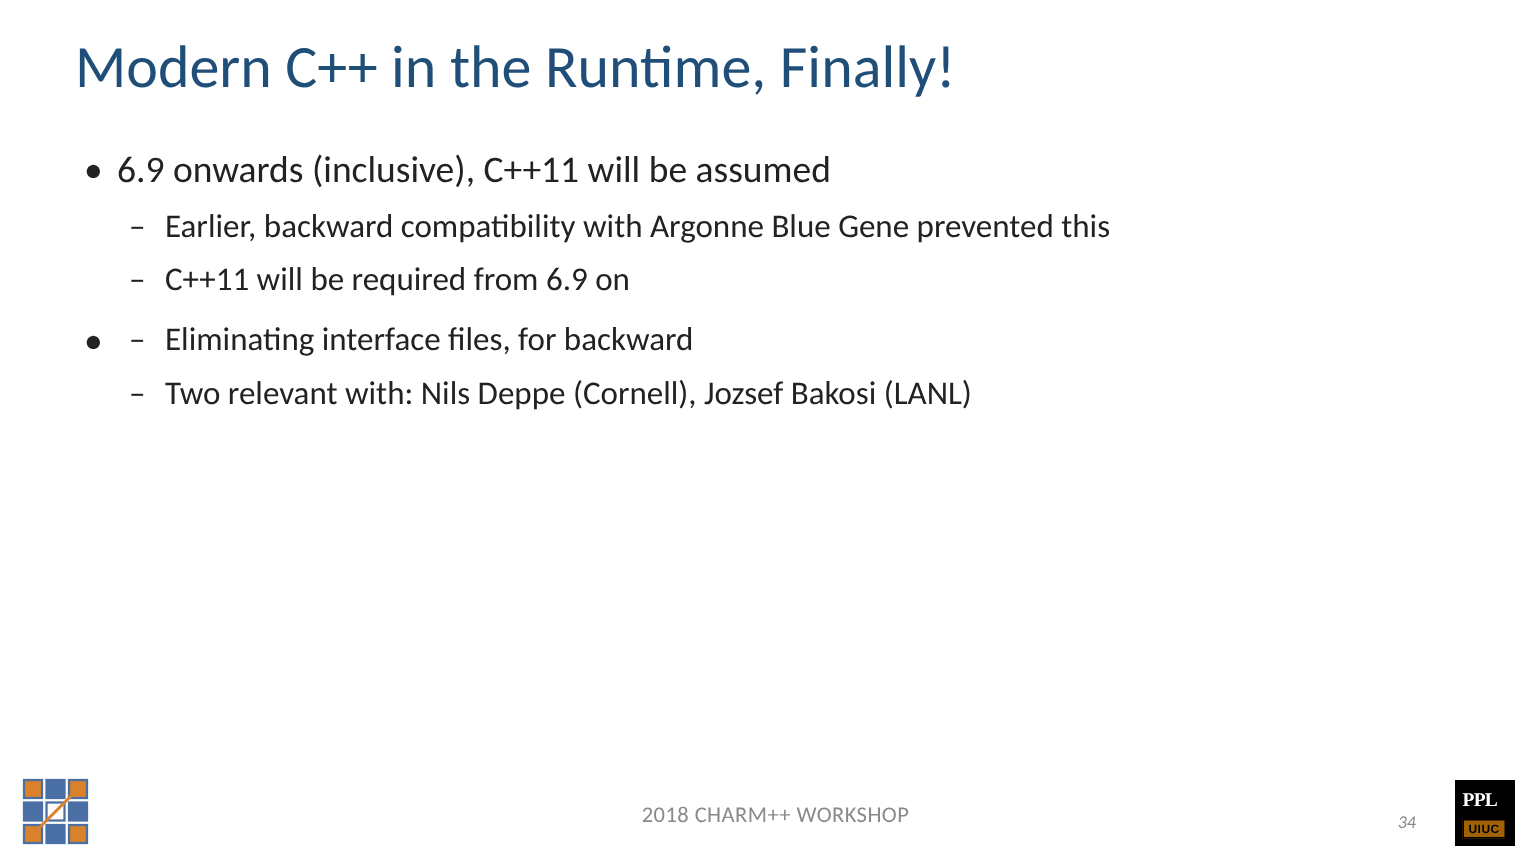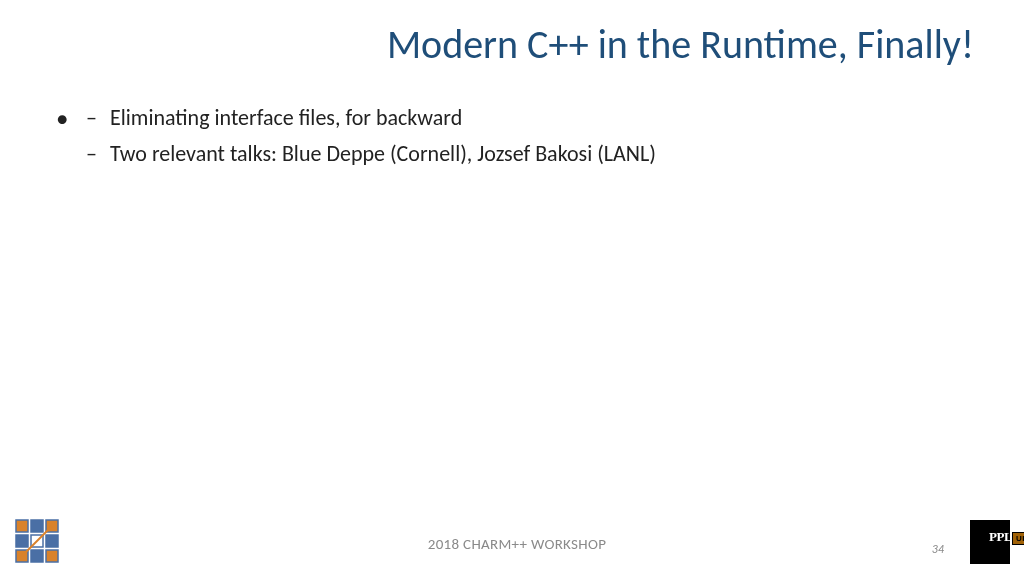"Modern C++ in the Runtime," .title { text-align: right -> left }
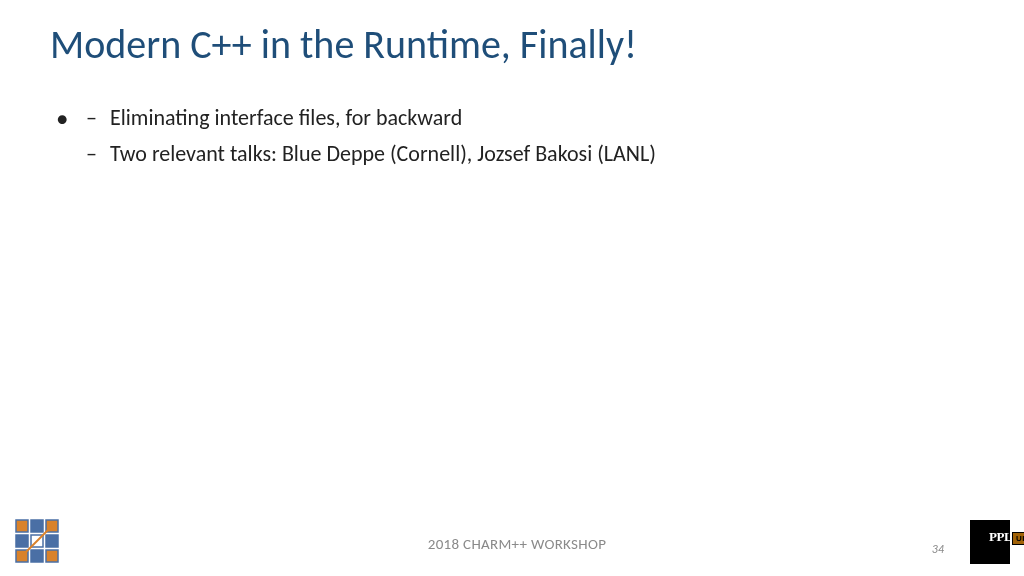"6.9 onwards (inclusive), C++11 will" li { html: none -> <li> <span>6.9 onwards (inclusive), C++11 will be assumed</span> <ul> <li>Earlier, backward compatibility with Argonne Blue Gene prevented this</li> <li>C++11 will be required from 6.9 on</li> </ul> </li> }
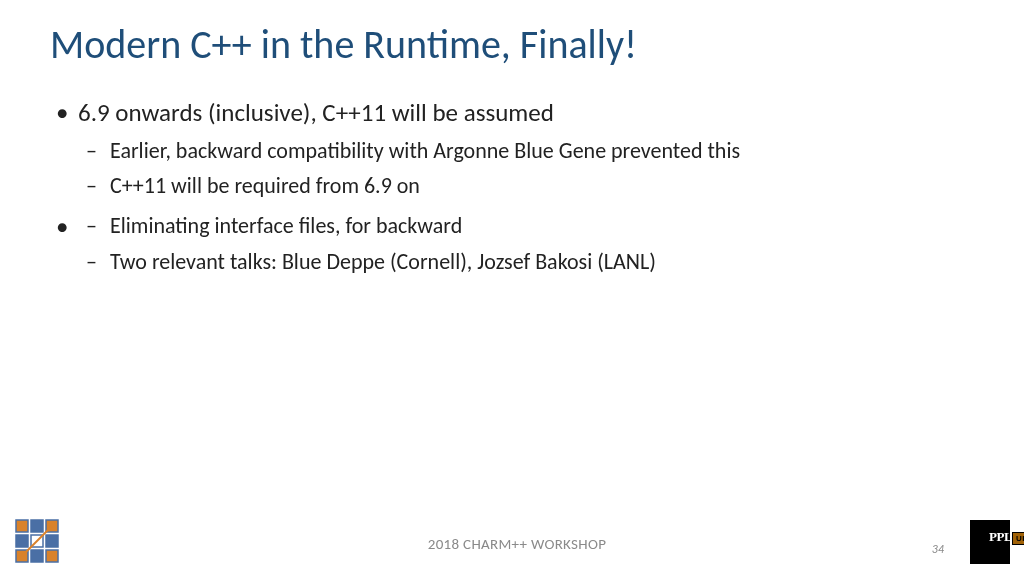"Two relevant talks: Blue Deppe" li { text: talks: Blue -> with: Nils }
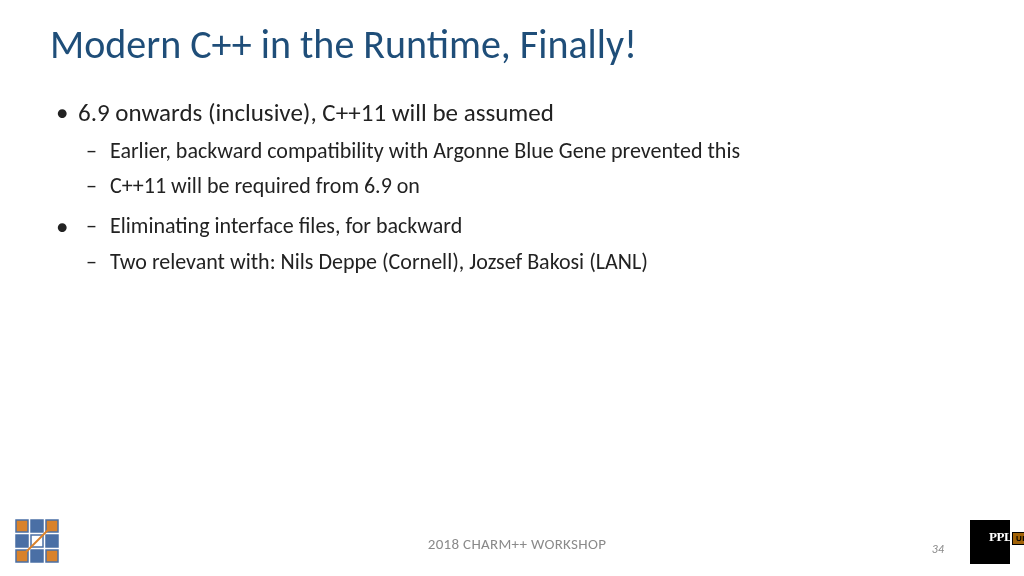"PPL" .logo-right { align-items: flex-end -> flex-start; flex-direction: none -> column; padding: 18px -> 4px }
